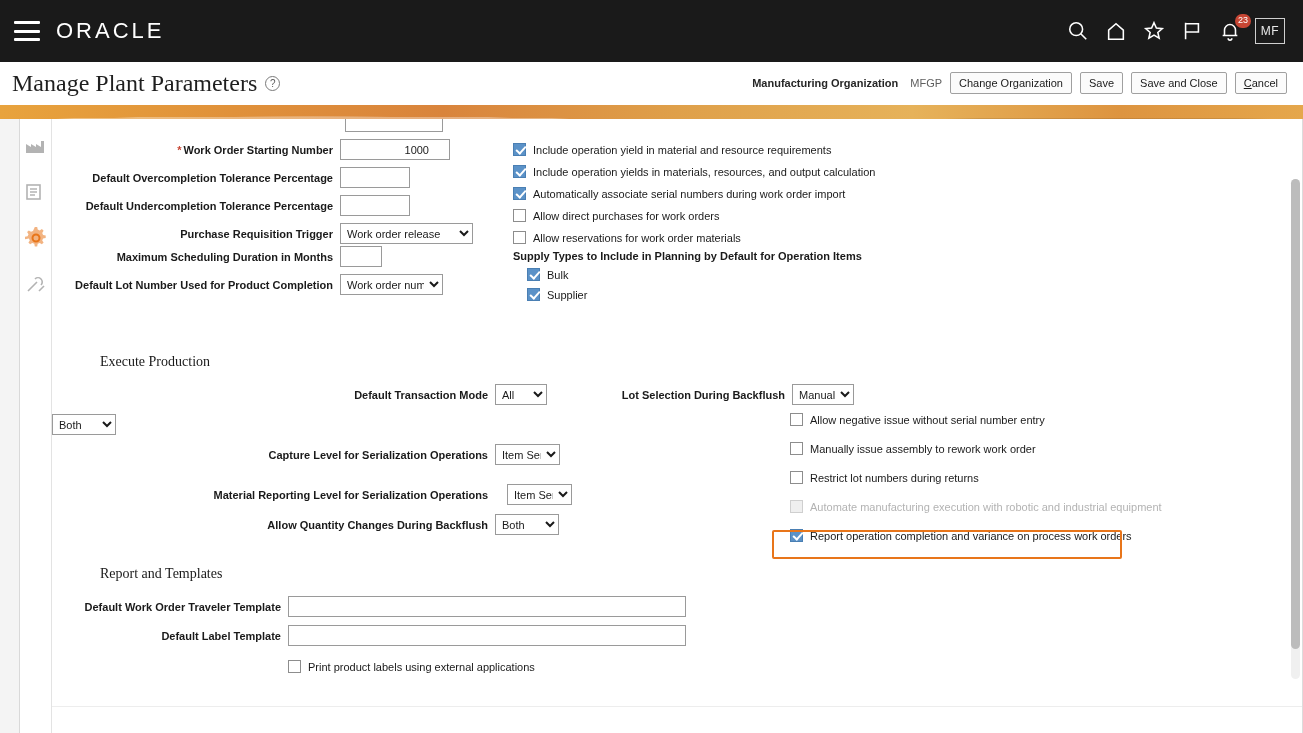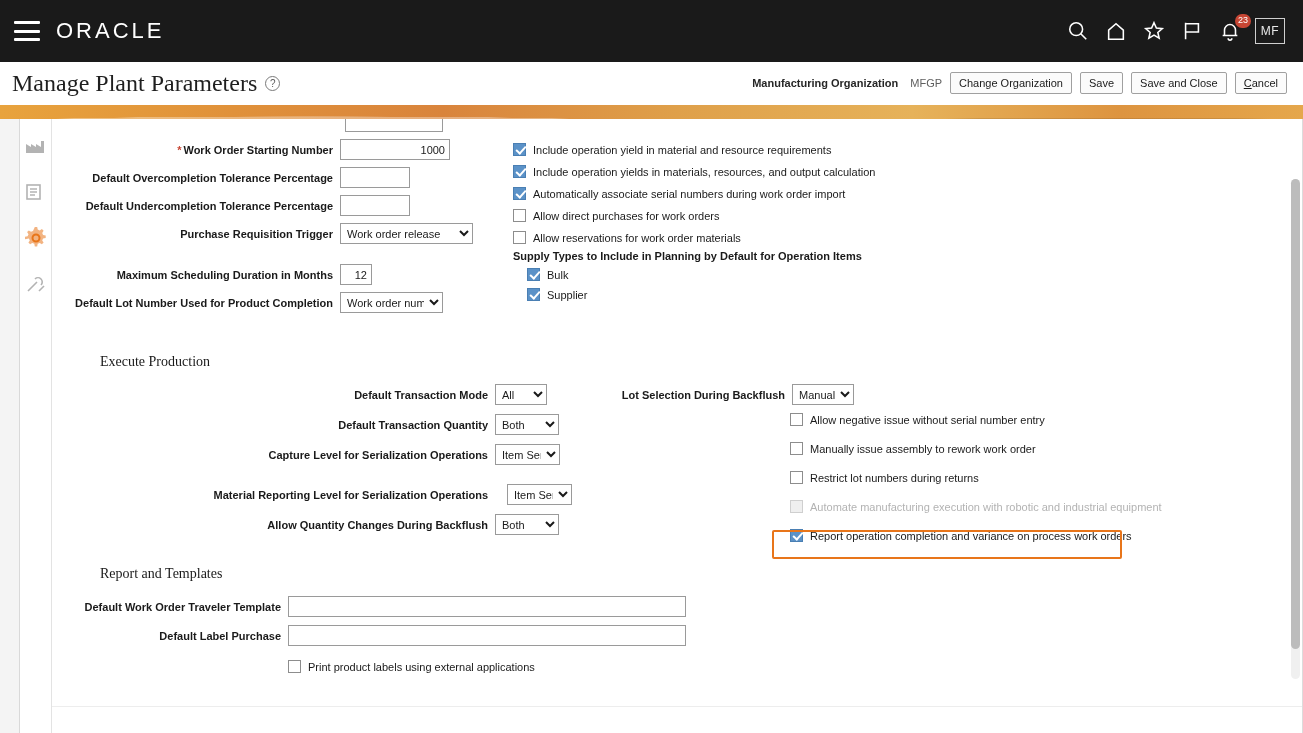"1000" input.txt { padding: 1px 4px -> 1px 20px }
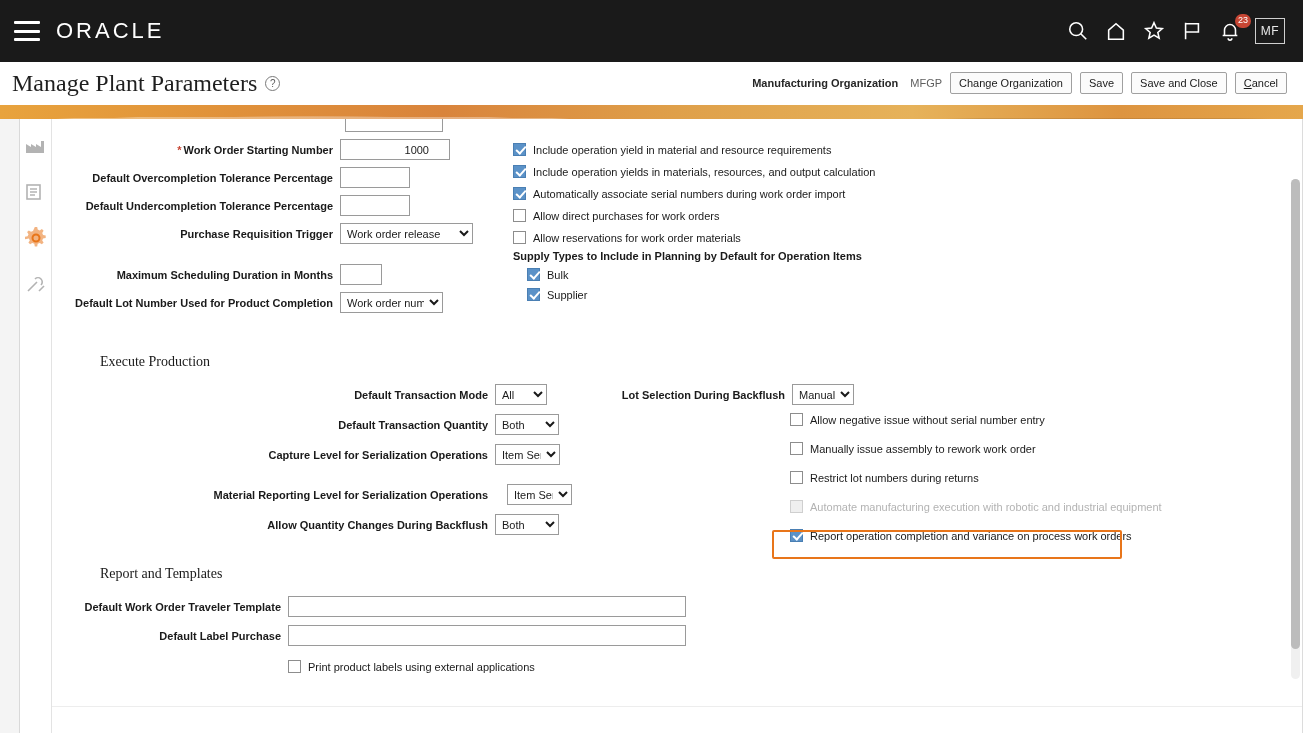"Purchase Requisition Trigger" div.row { margin-bottom: 20px -> 2px }
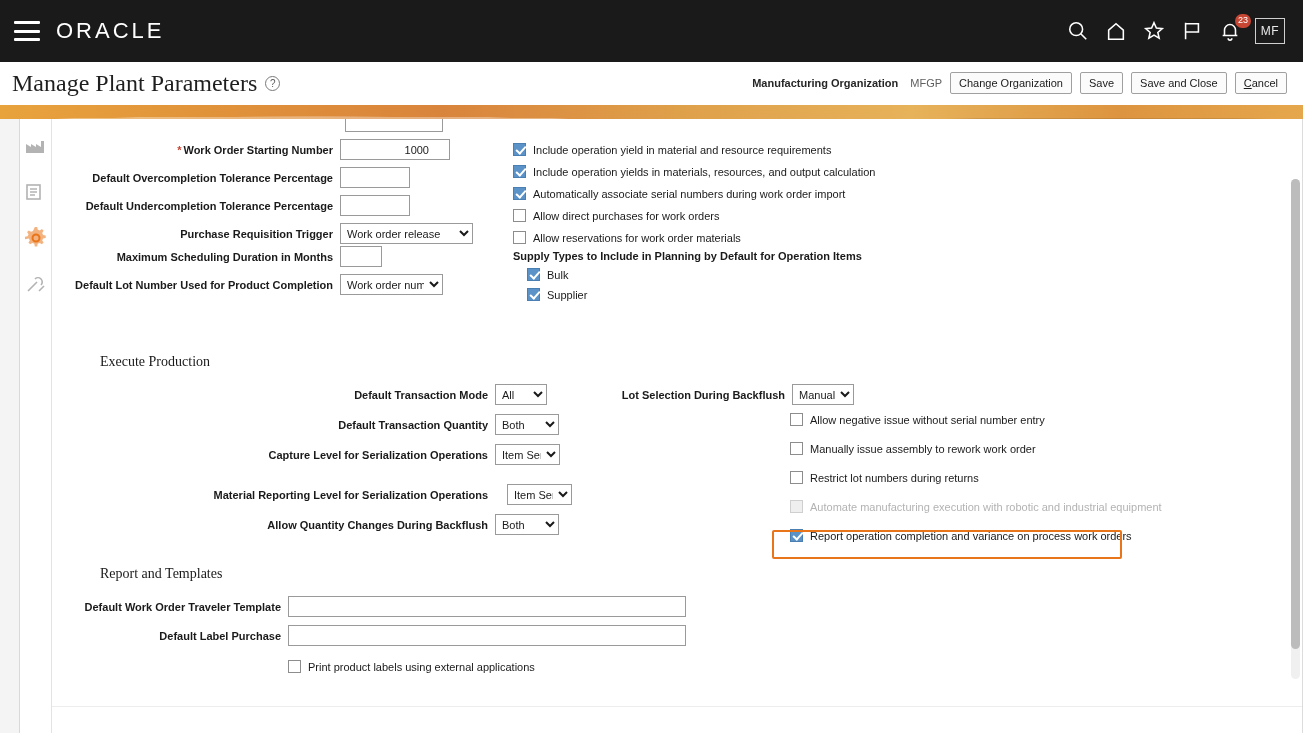"Default Transaction Quantity" div.lbl { html: <div>Default Transaction Quantity</div> -> none }
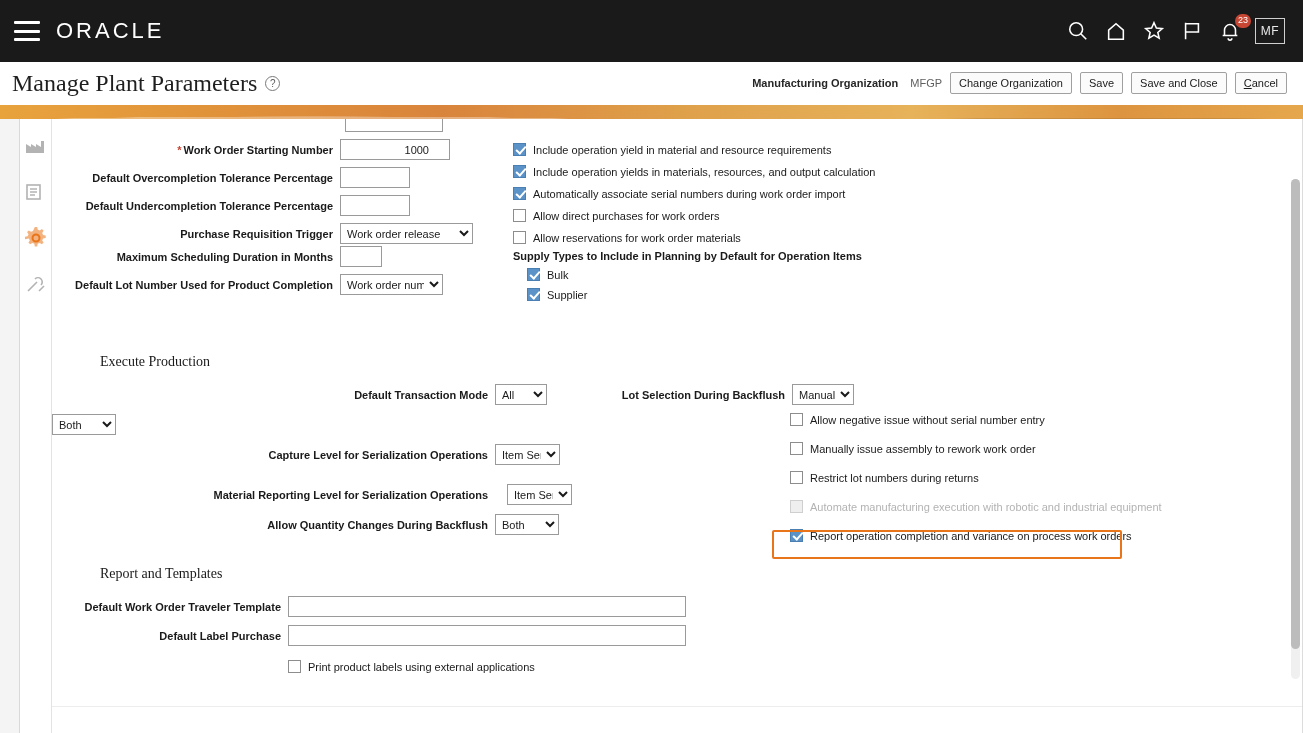"Default Label Purchase" div.lbl { text: Purchase -> Template }
